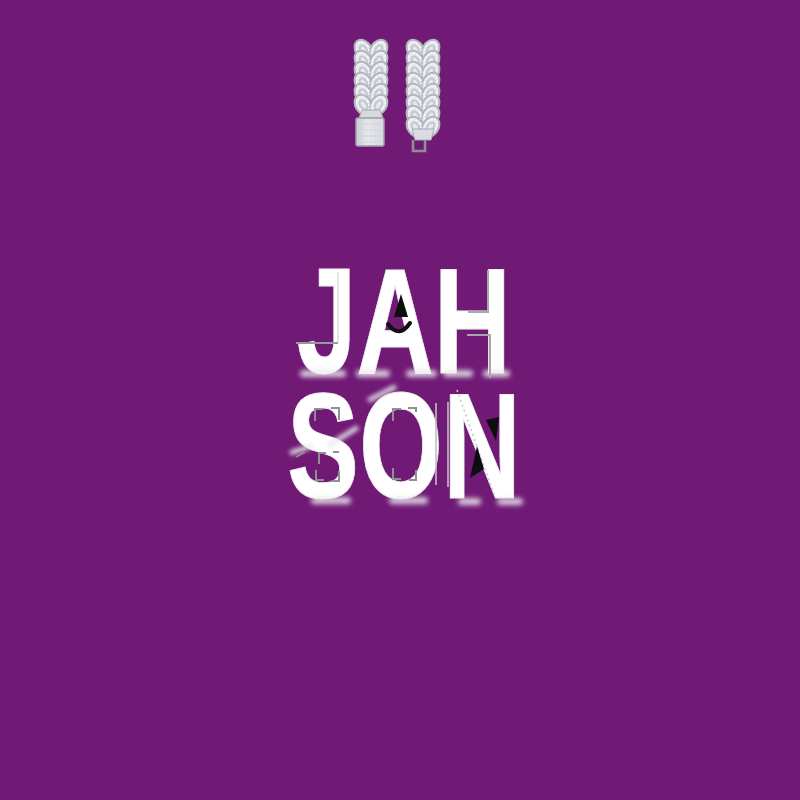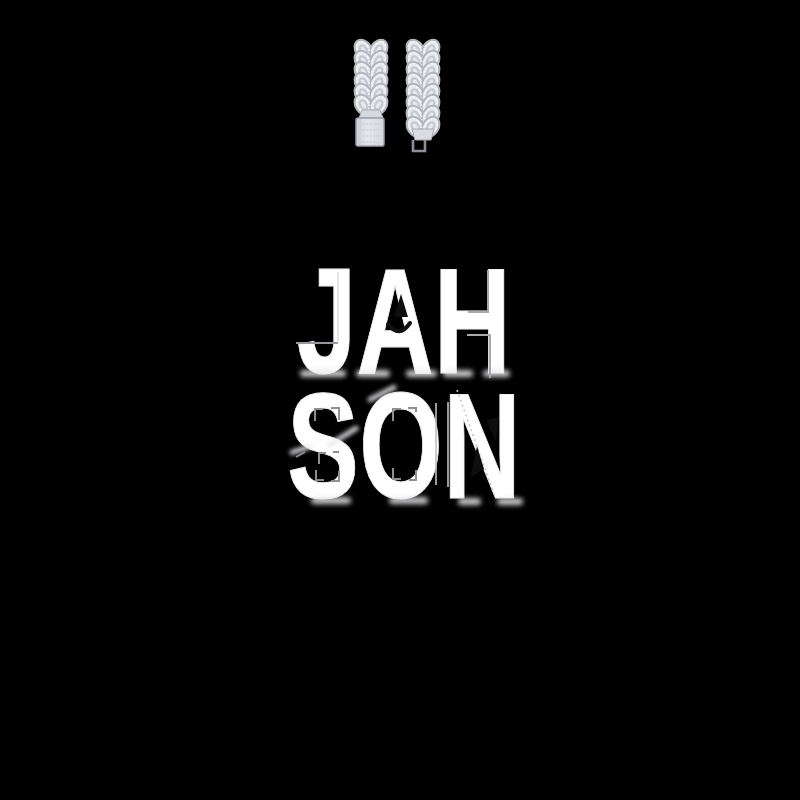"JAH" .canvas { background: #000000 -> #701a75 }
